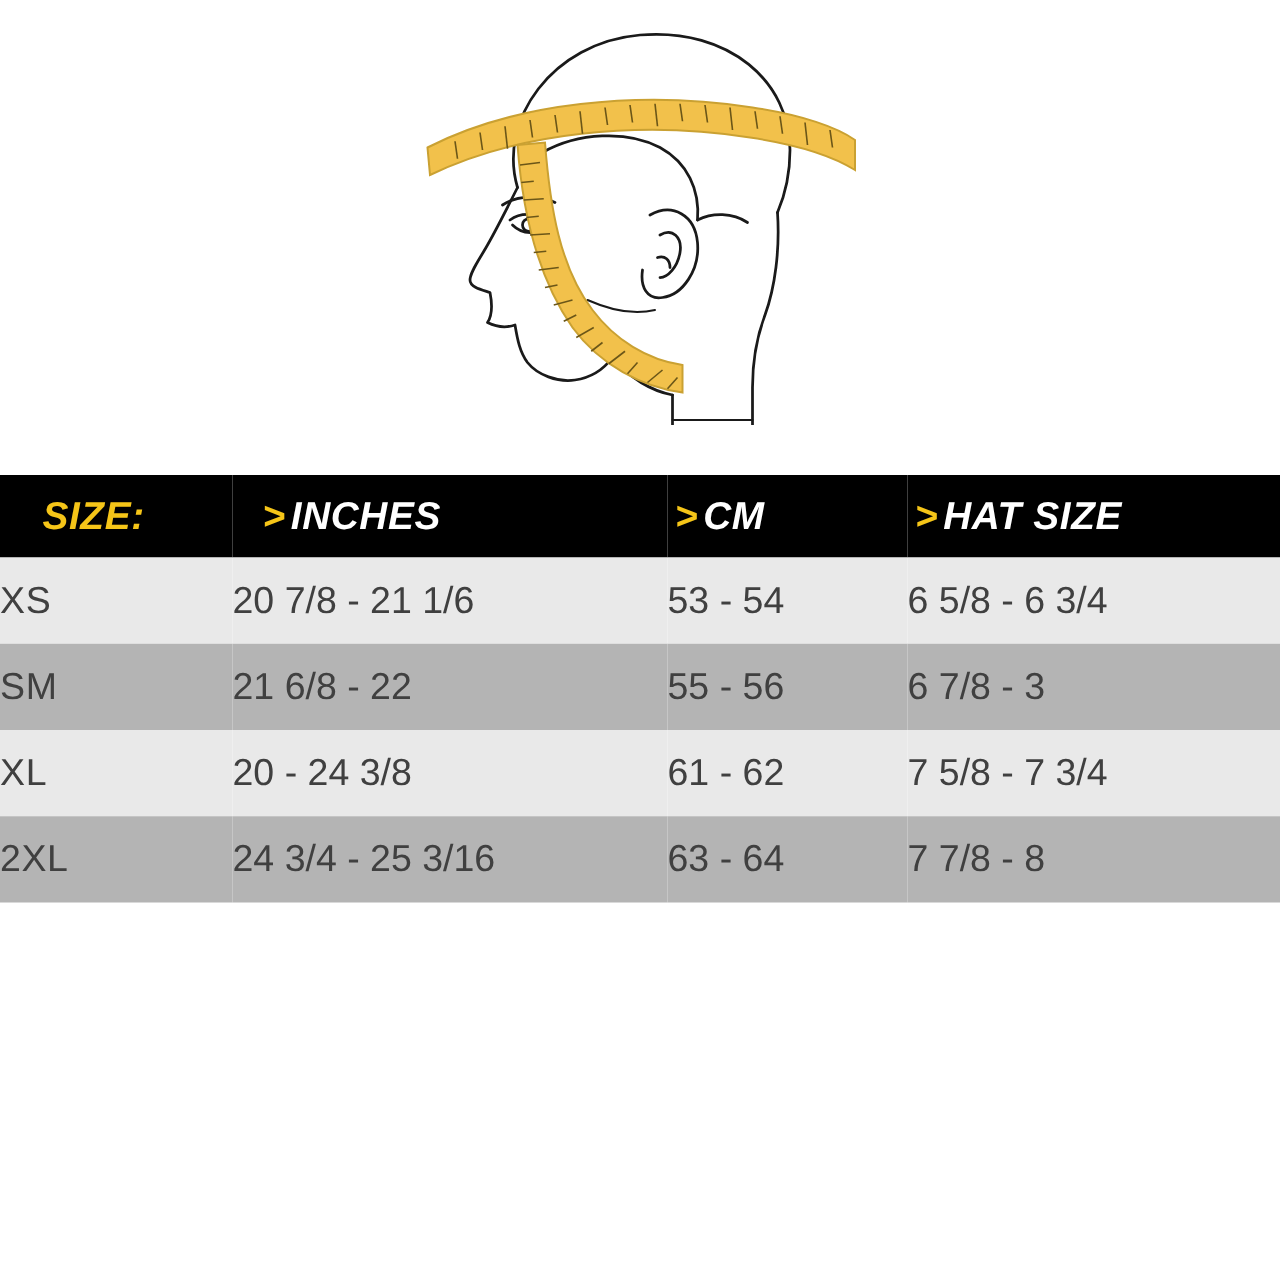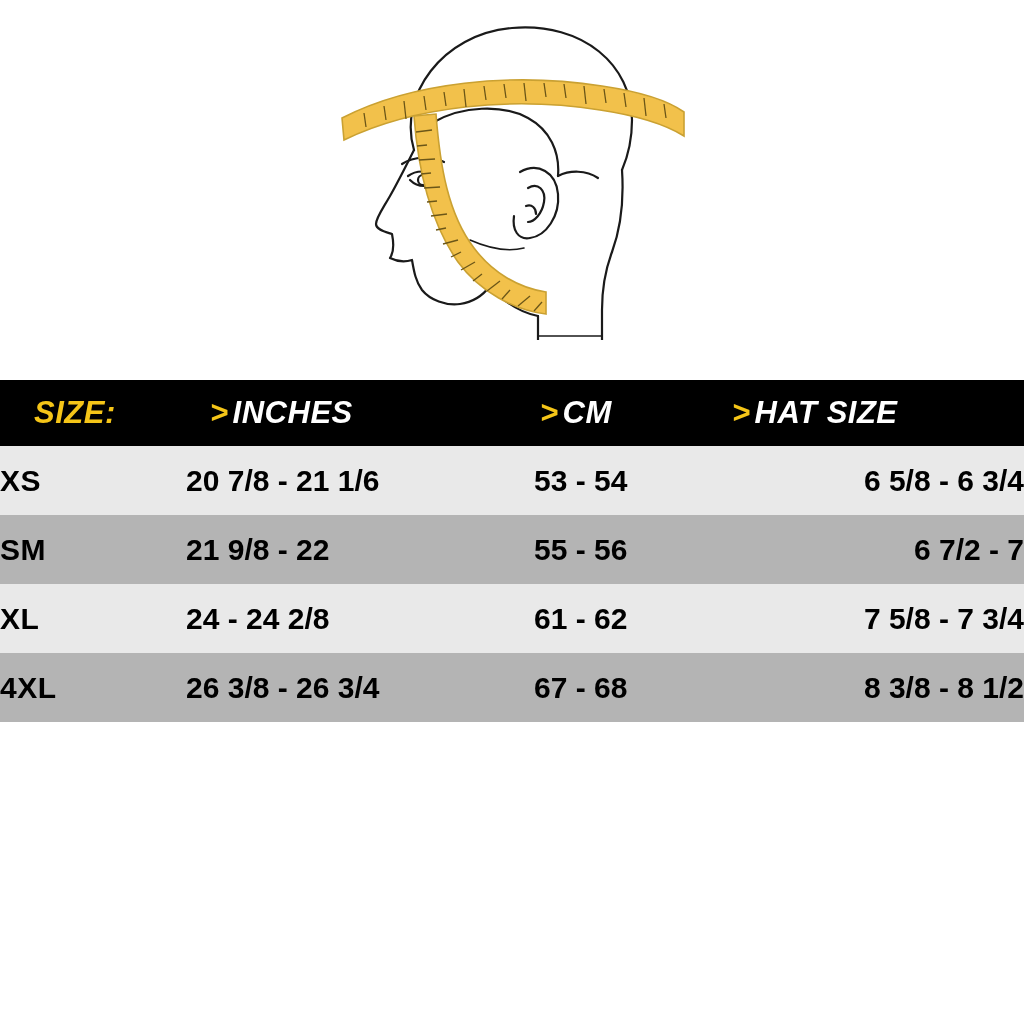"XS" .data-row td { color: #000000 -> #404040; font-weight: bold -> normal }
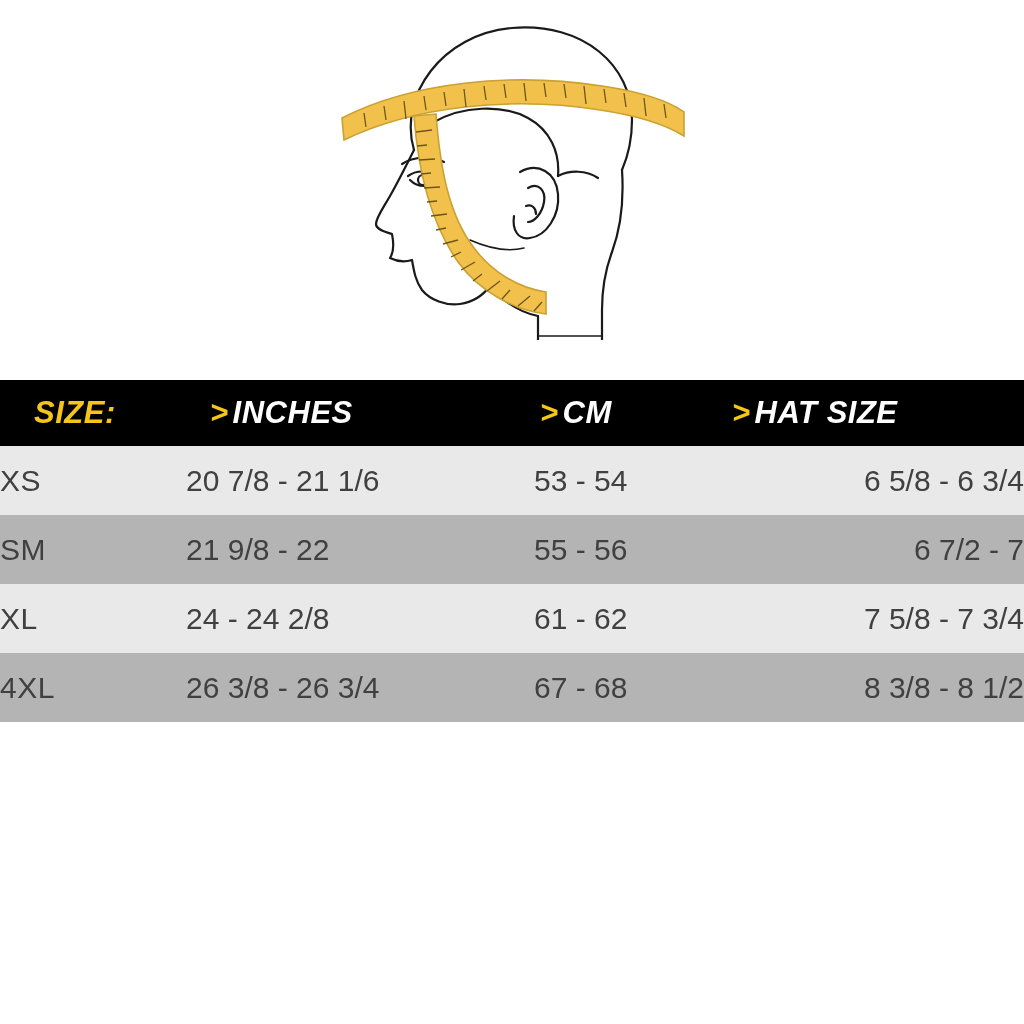"6 5/8 - 6 3/4" .c-hat { text-align: right -> none }
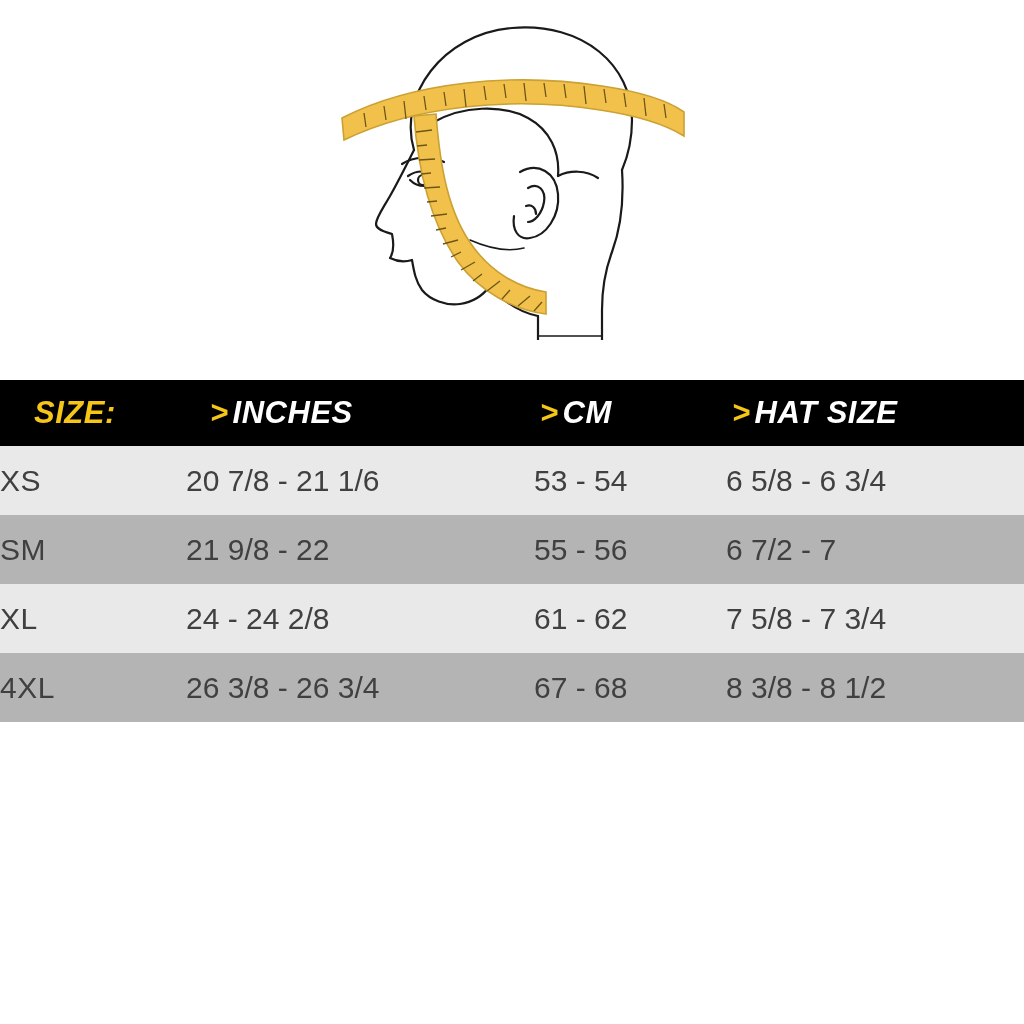"21 9/8 - 22" td.c-inches { text: 9/8 -> 6/8 }
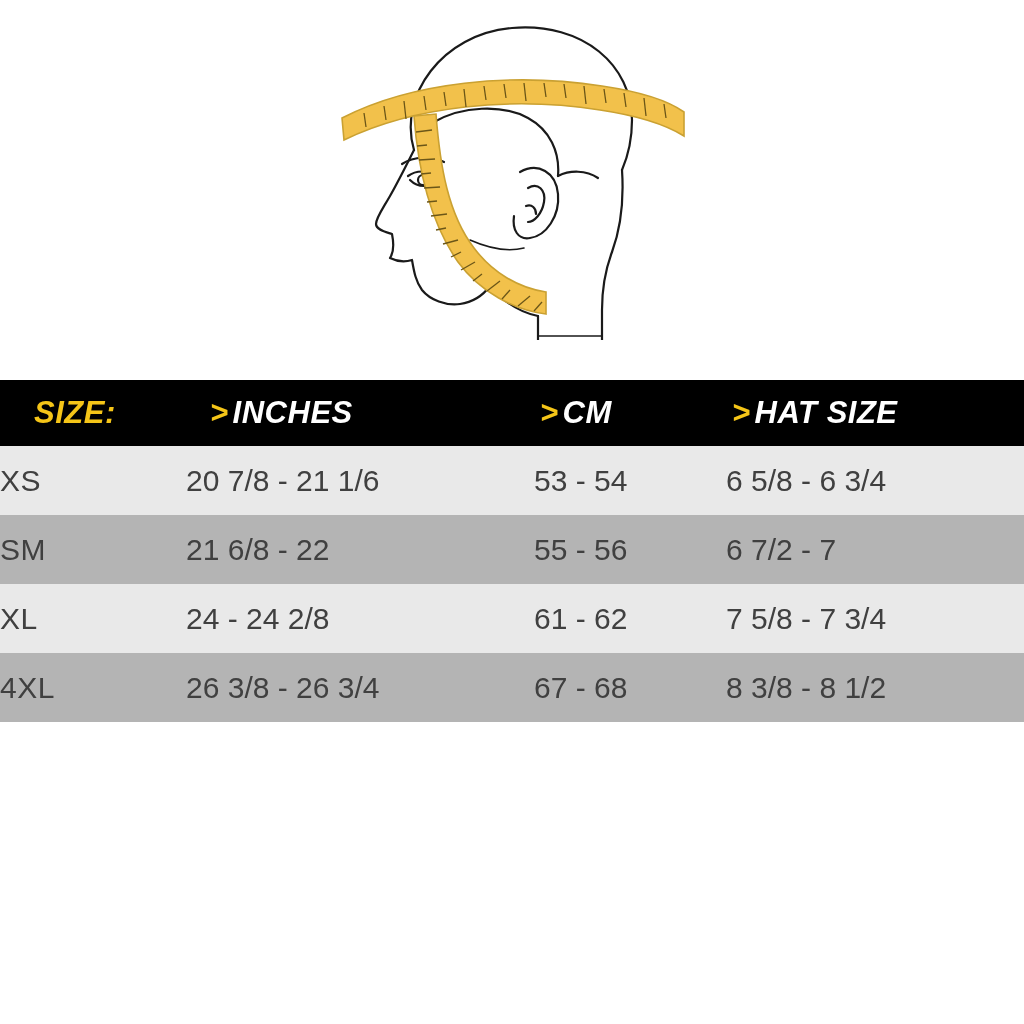"6 7/2 - 7" td.c-hat { text: 7/2 - 7 -> 7/8 - 3 }
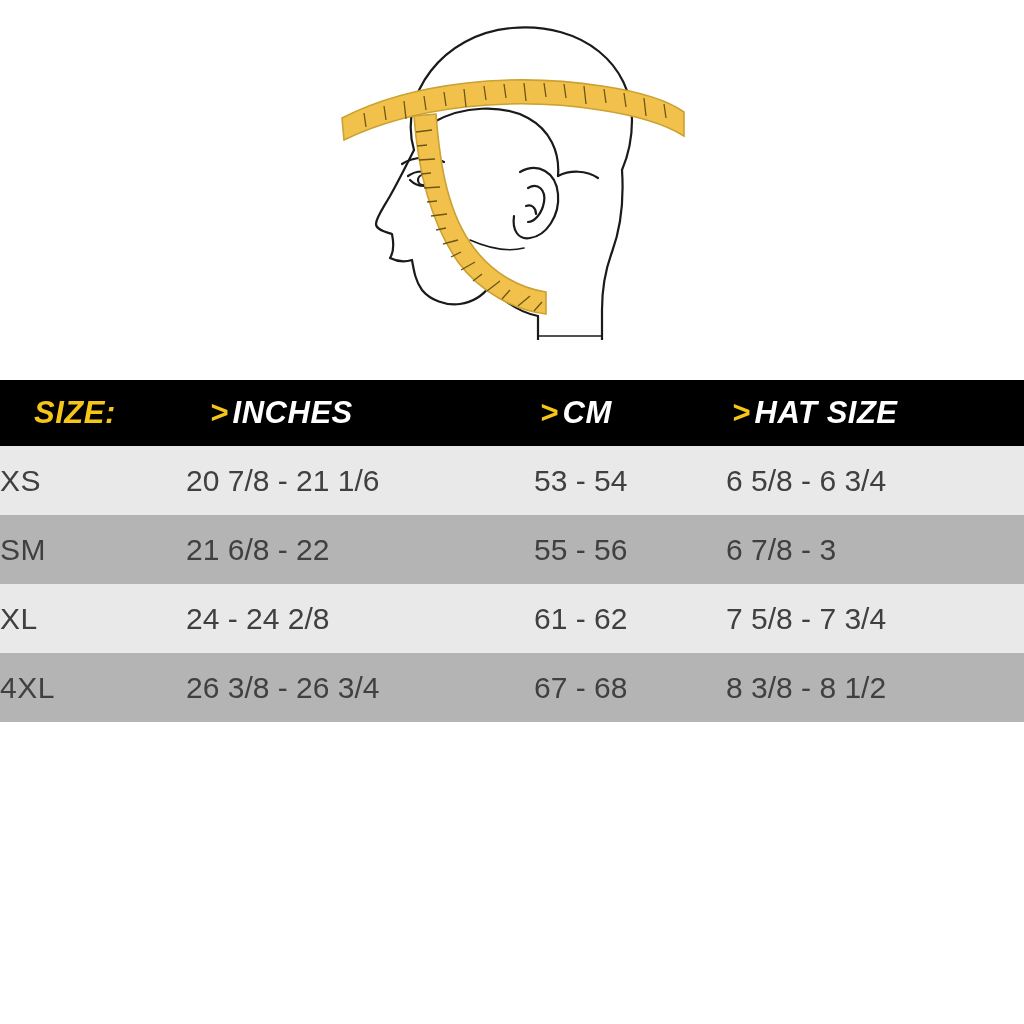"24 - 24 2/8" td.c-inches { text: 24  -  24 2/8 -> 20  -  24 3/8 }
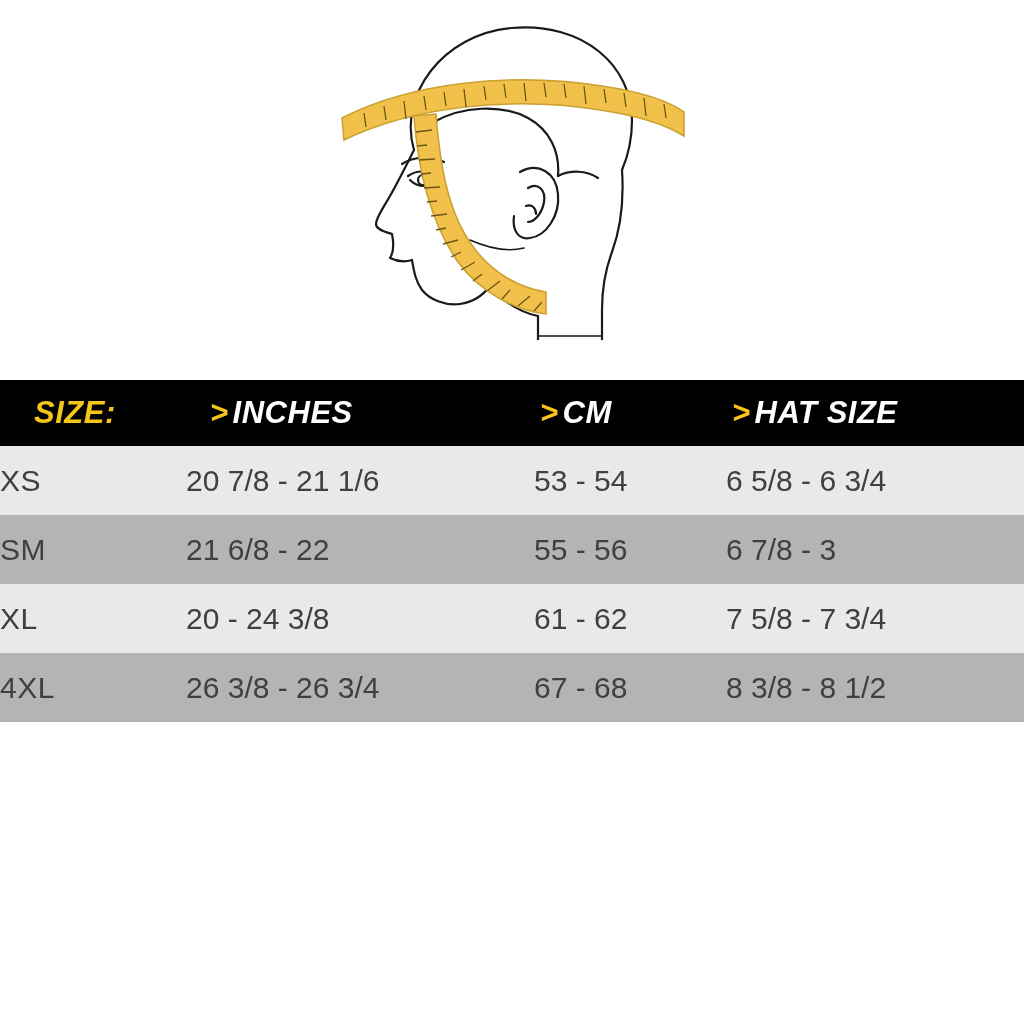"2XL" tr.data-row { html: none -> <tr> <td>2XL</td> <td>24 3/4 - 25 3/16</td> <td>63 - 64</td> <td>7 7/8 - 8</td> </tr> }
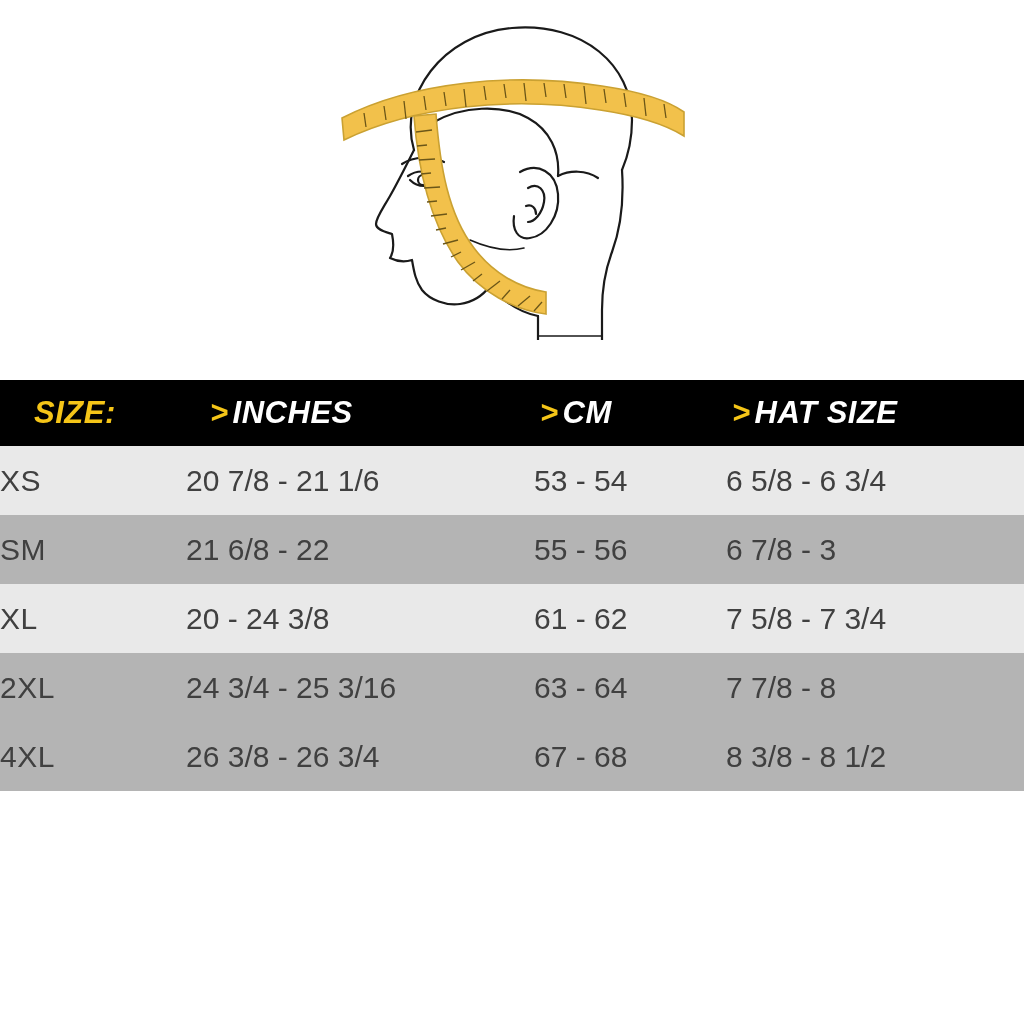"4XL" tr.data-row { html: <tr> <td>4XL</td> <td>26 3/8 - 26 3/4</td> <td>67 - 68</td> <td>8 3/8 - 8 1/2</td> </tr> -> none }
